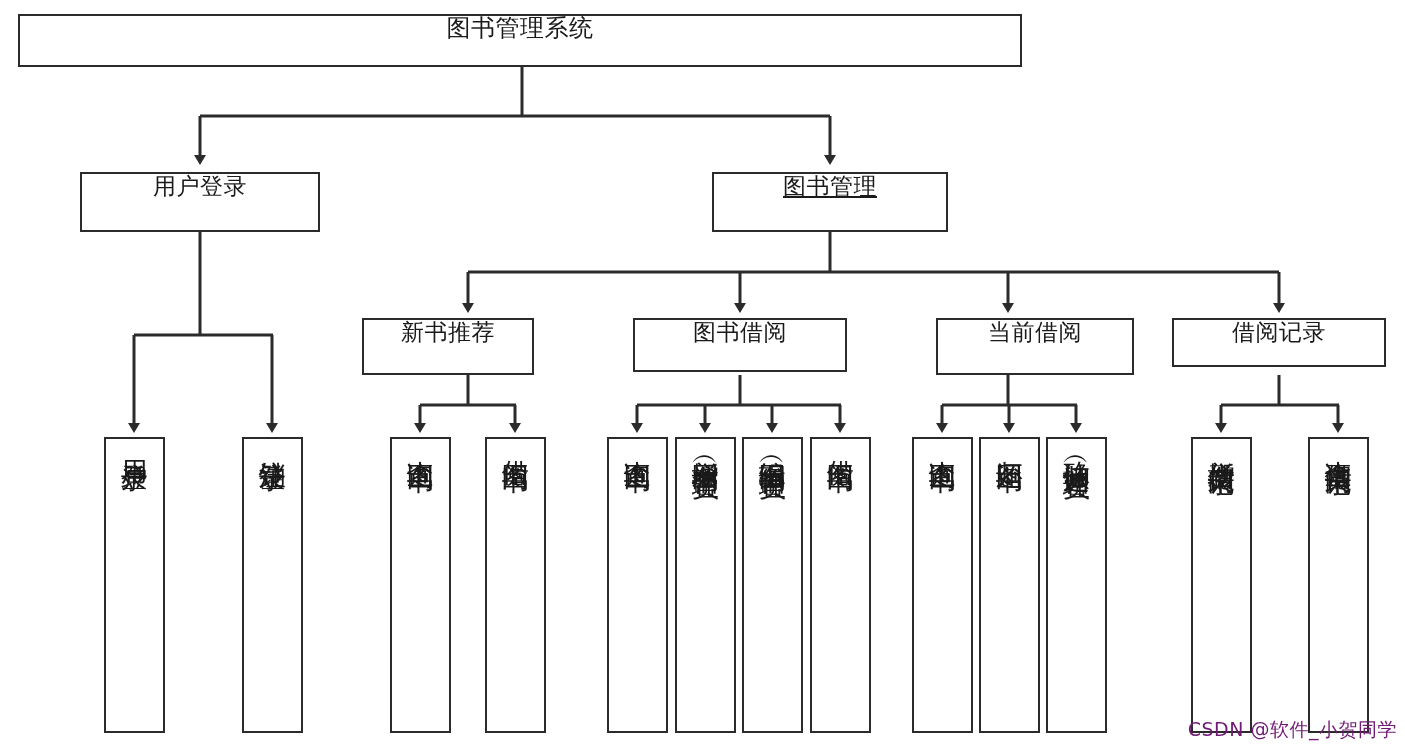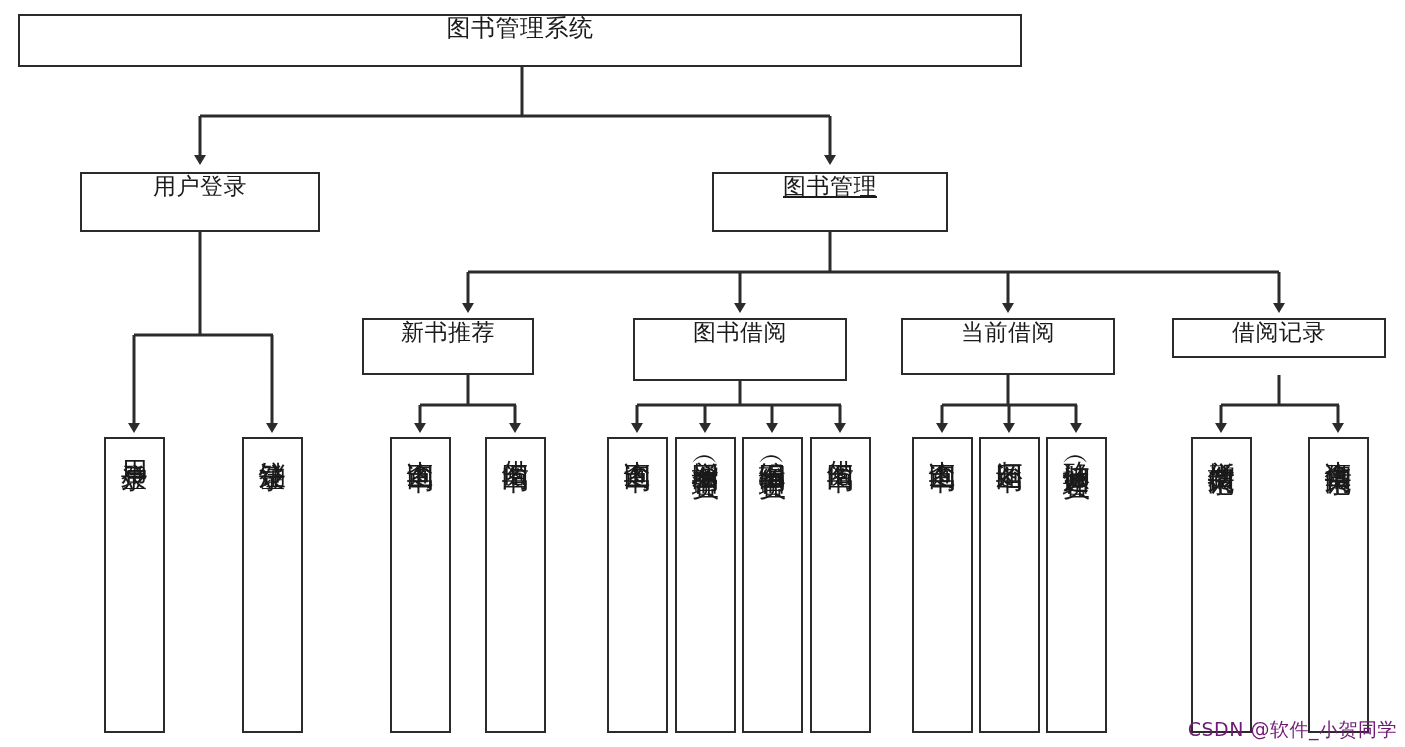"图书借阅" div.node { height: 63px -> 54px }
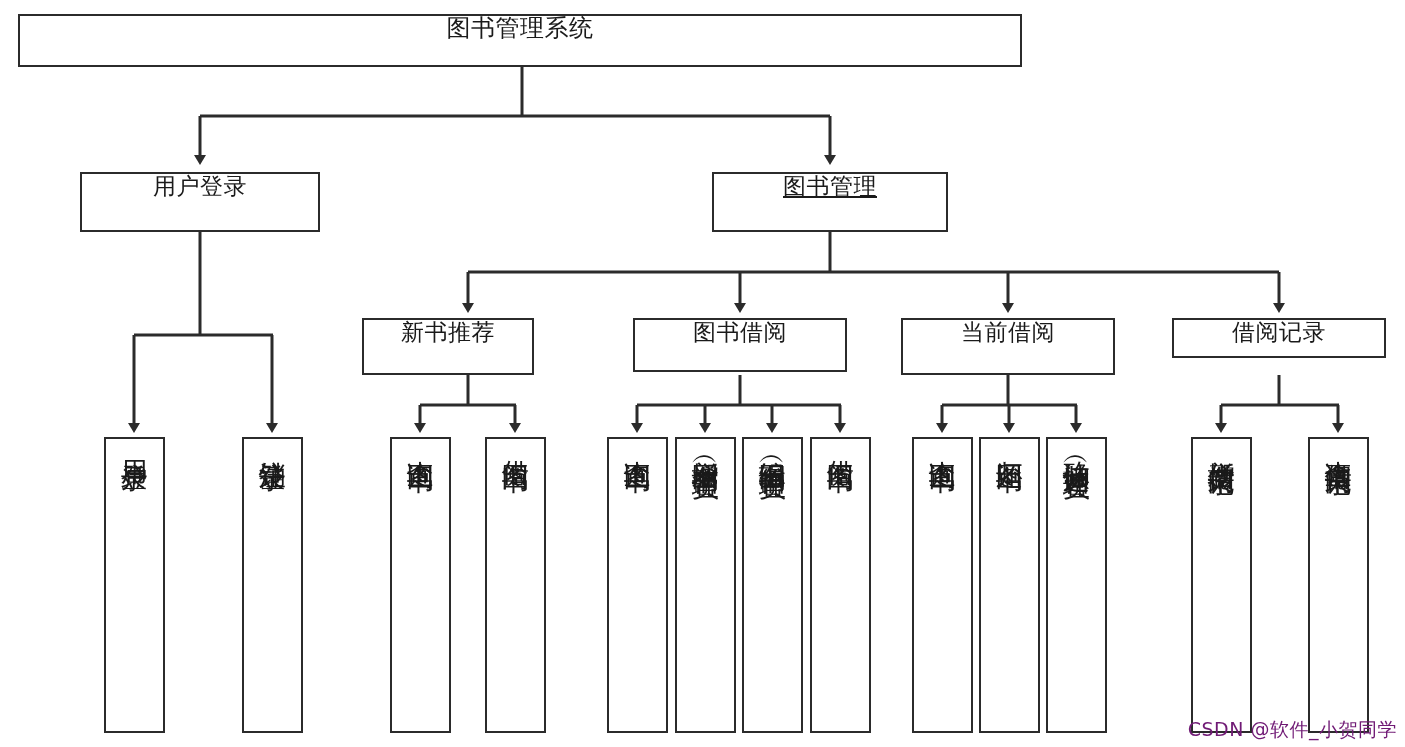"当前借阅" div.node { left: 901px -> 936px; width: 214px -> 198px }
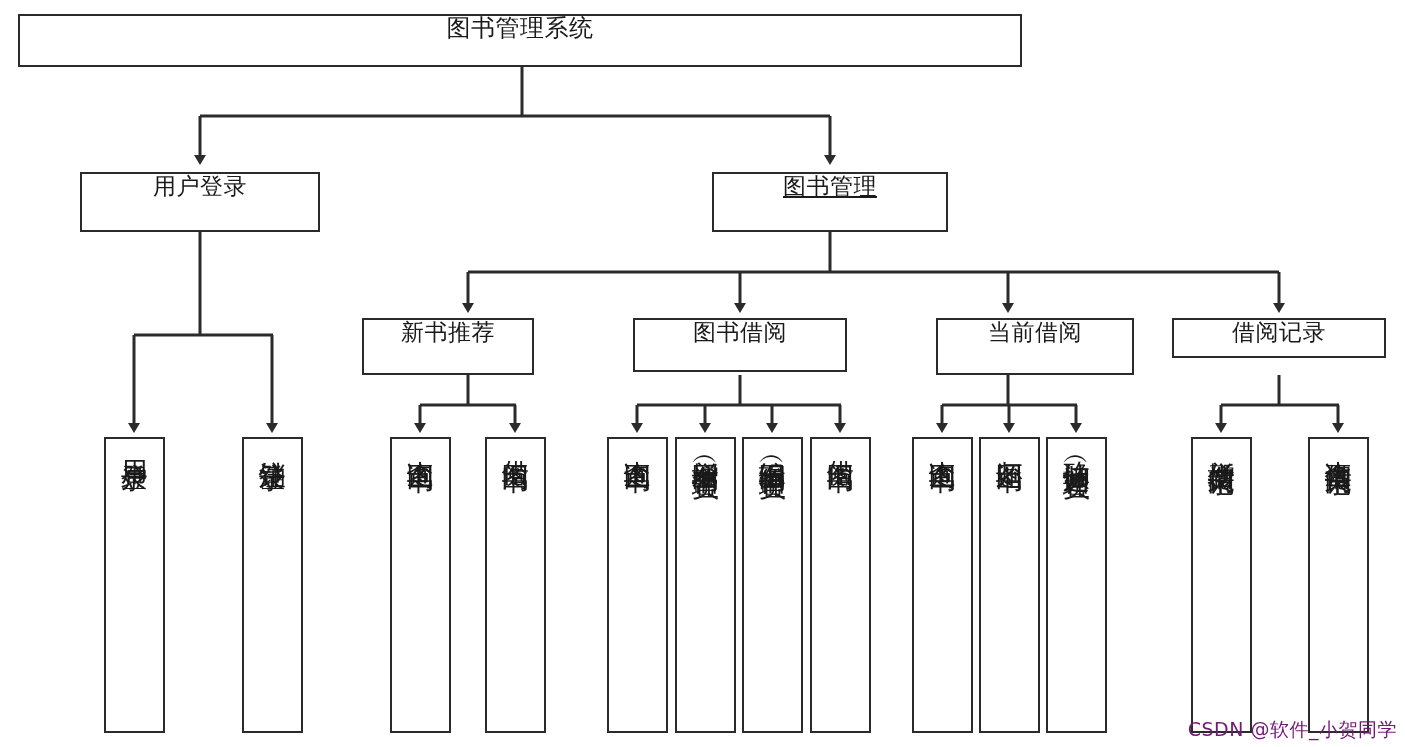"借阅记录" div.node { height: 40px -> 49px }
